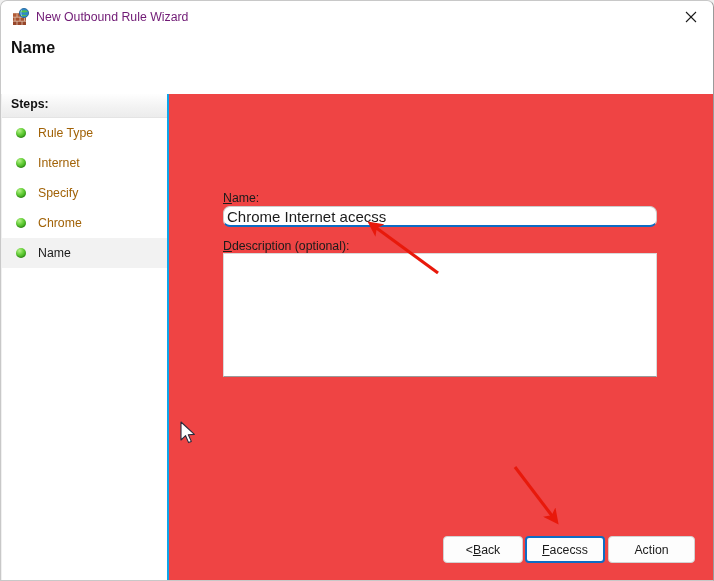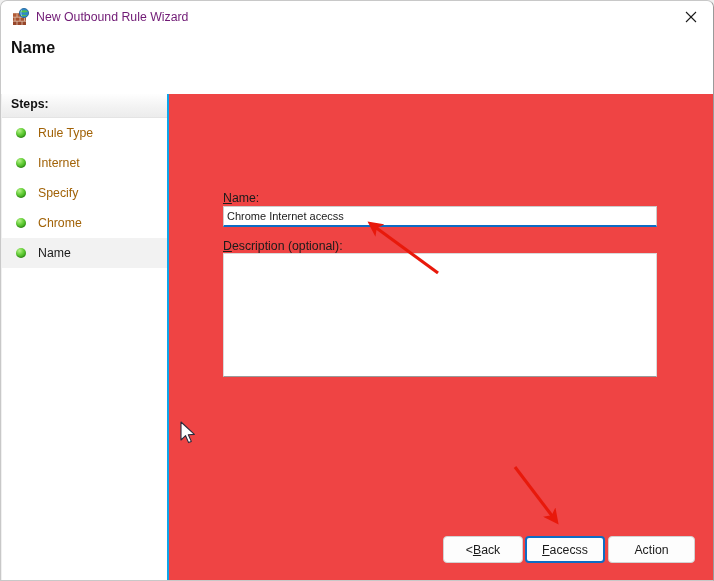"Chrome Internet acecss" .name-input { border-radius: 0 -> 7px; font-size: 11px -> 15px }
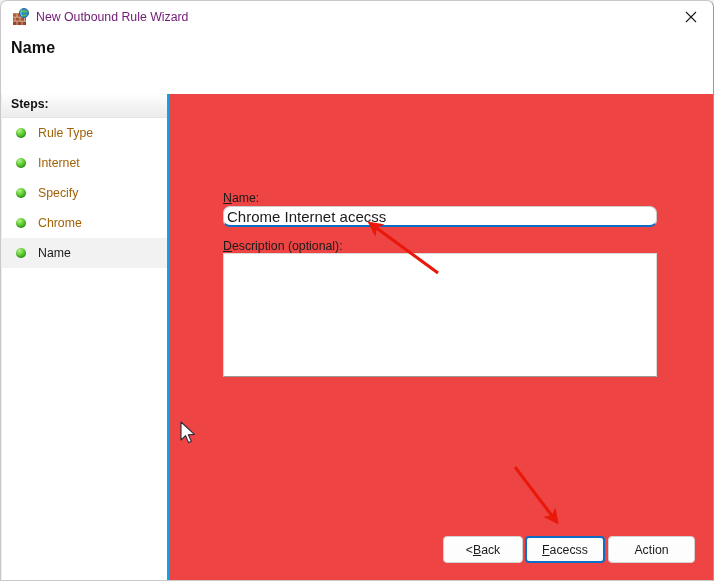"escription (optional):" span { text: escription -> description }
